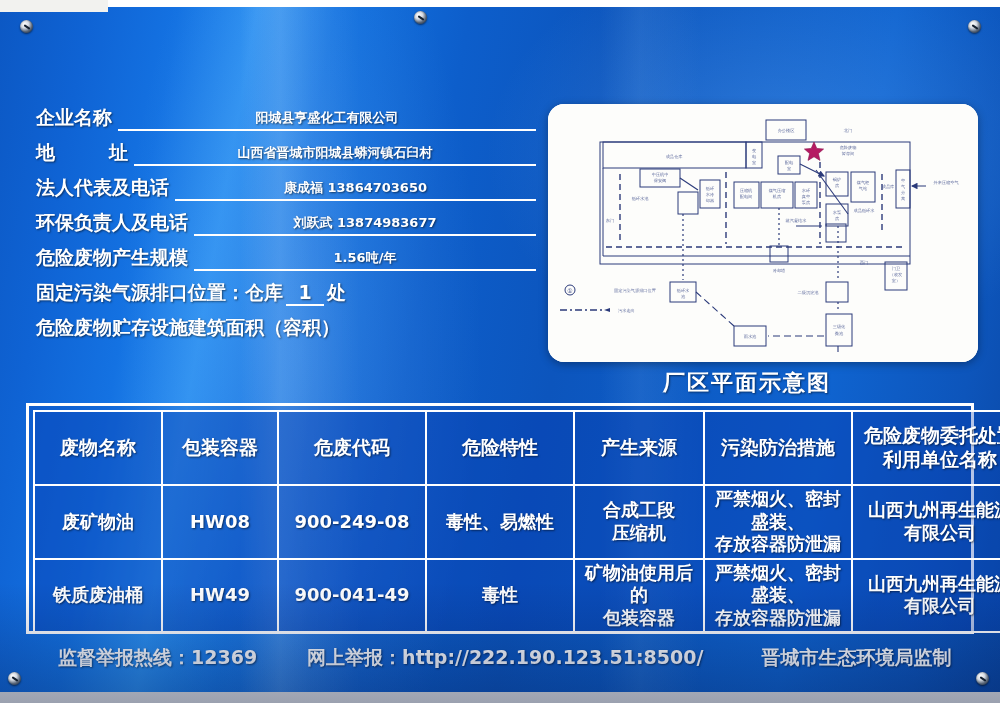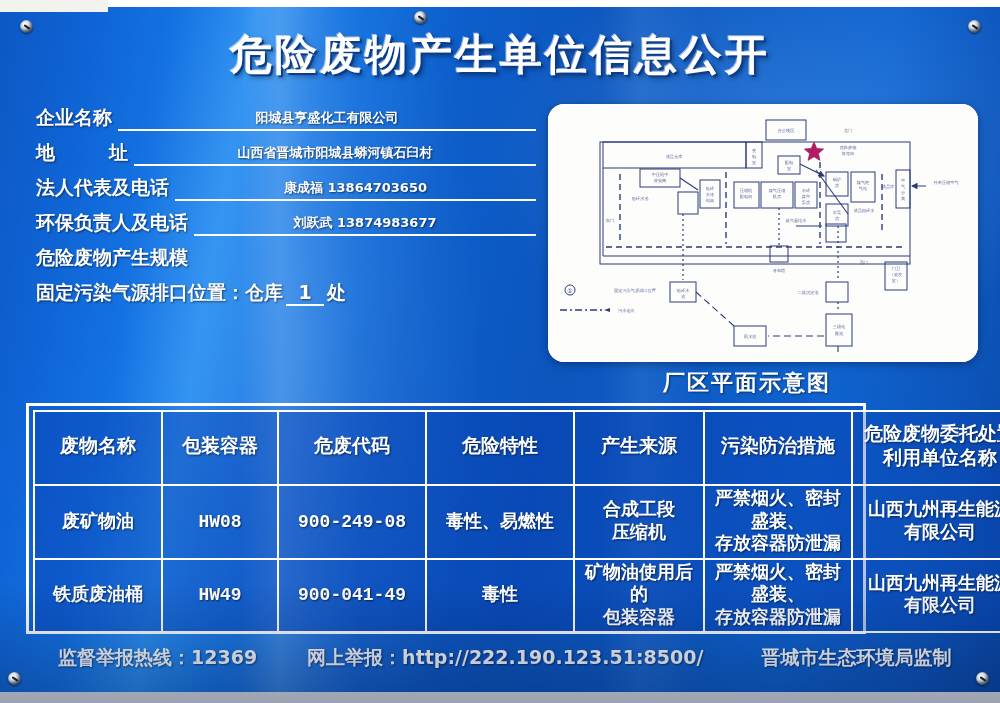"危险废物产生单位信息公开" div.title { html: <div>危险废物产生单位信息公开</div> -> none }
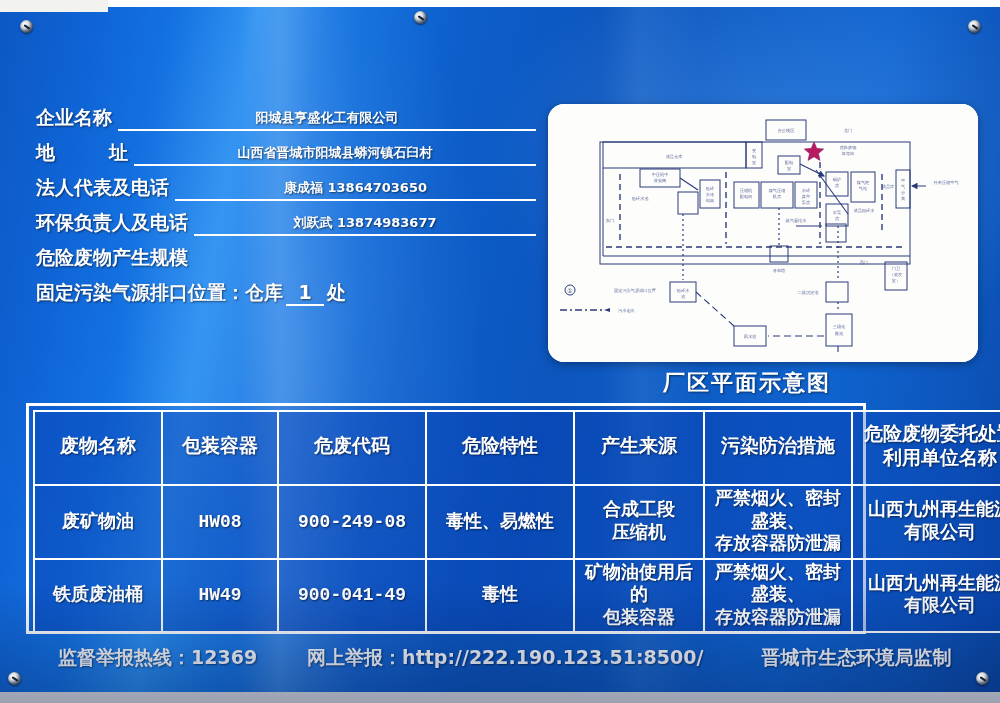"1.56吨/年" span.info-value { html: none -> <span>1.56吨/年</span> }
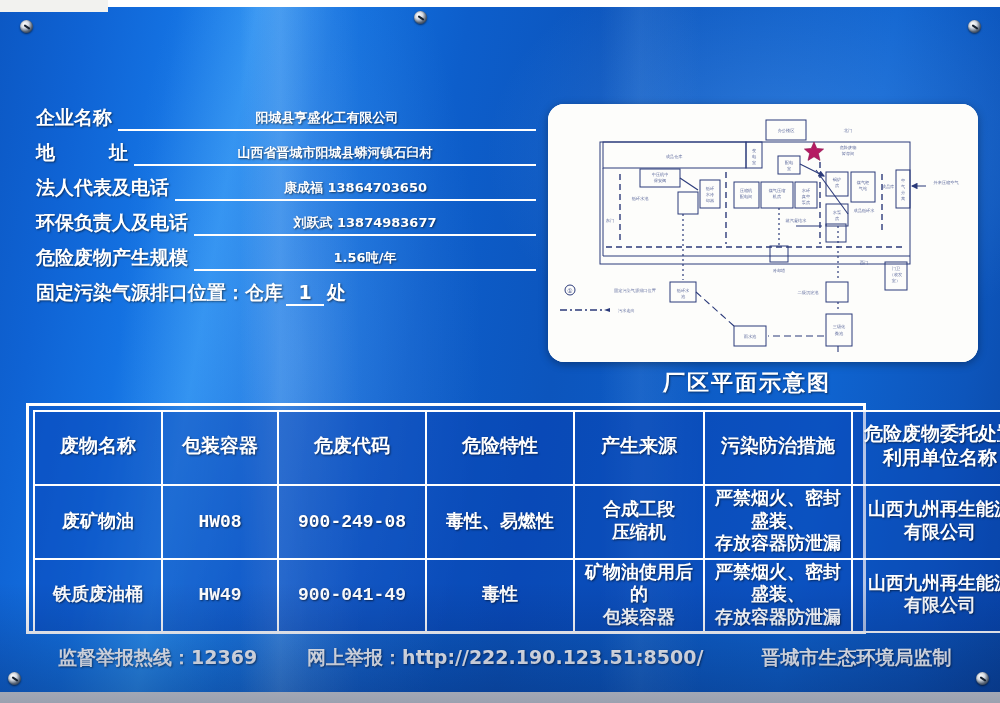"危险废物贮存设施建筑面积（容积）" div.info-row { html: none -> <div> <span>危险废物贮存设施建筑面积（容积）</span> </div> }
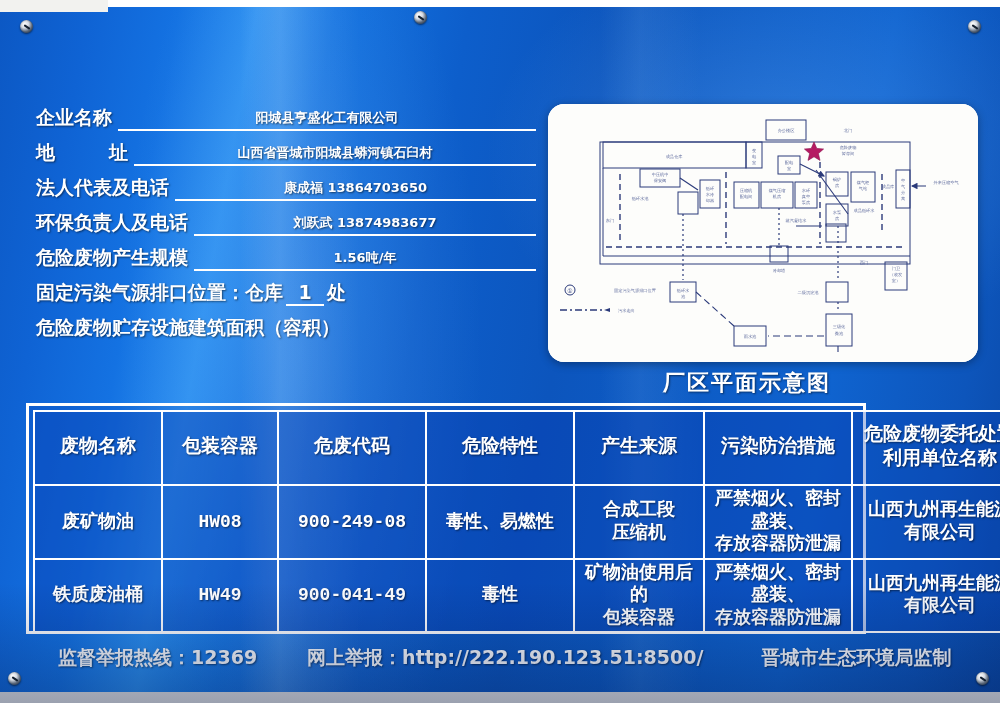"废物名称" .table-wrap { font-family: Liberation Mono, monospace -> none; width: 840px -> 948px }
